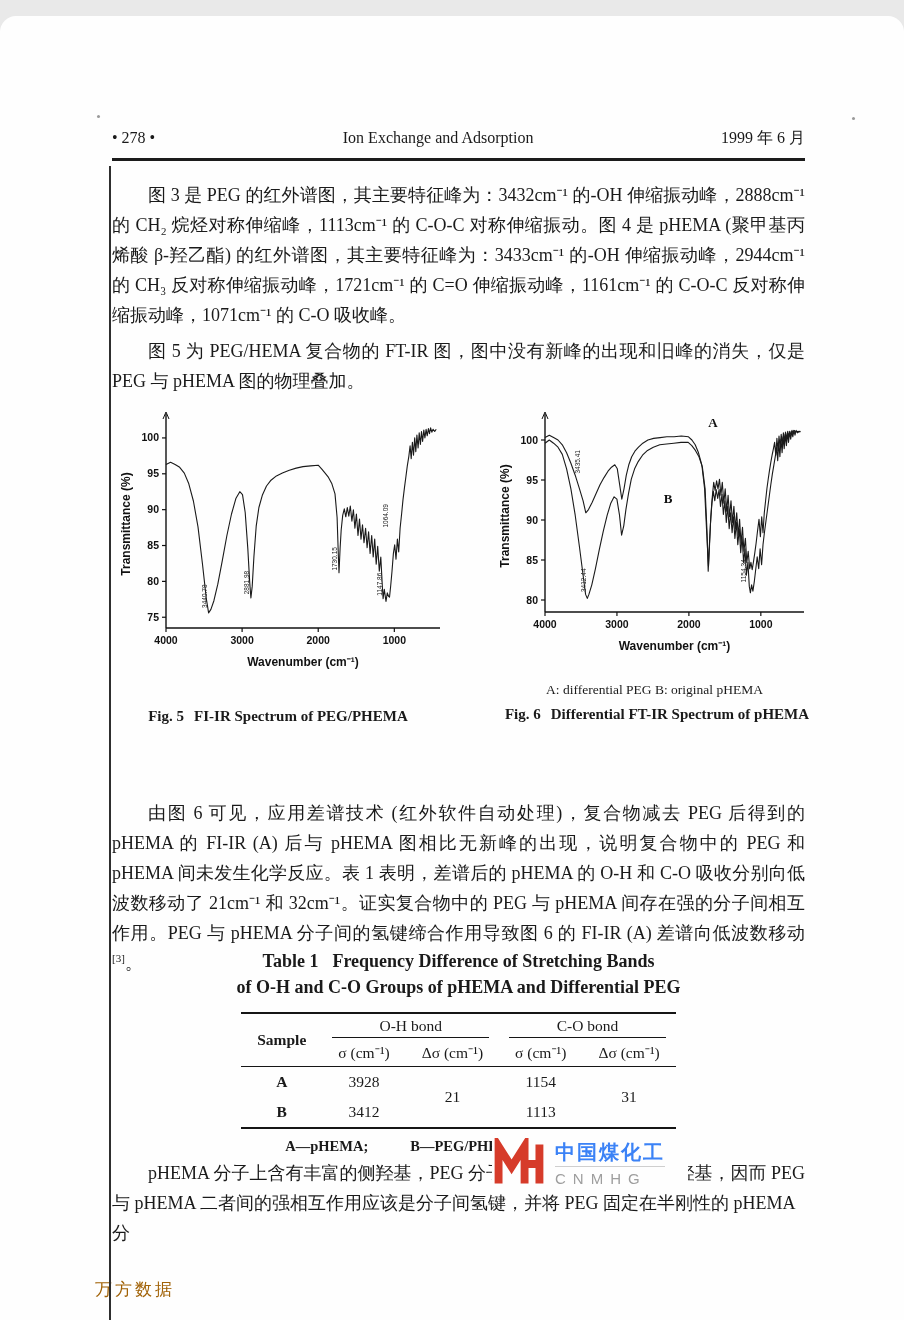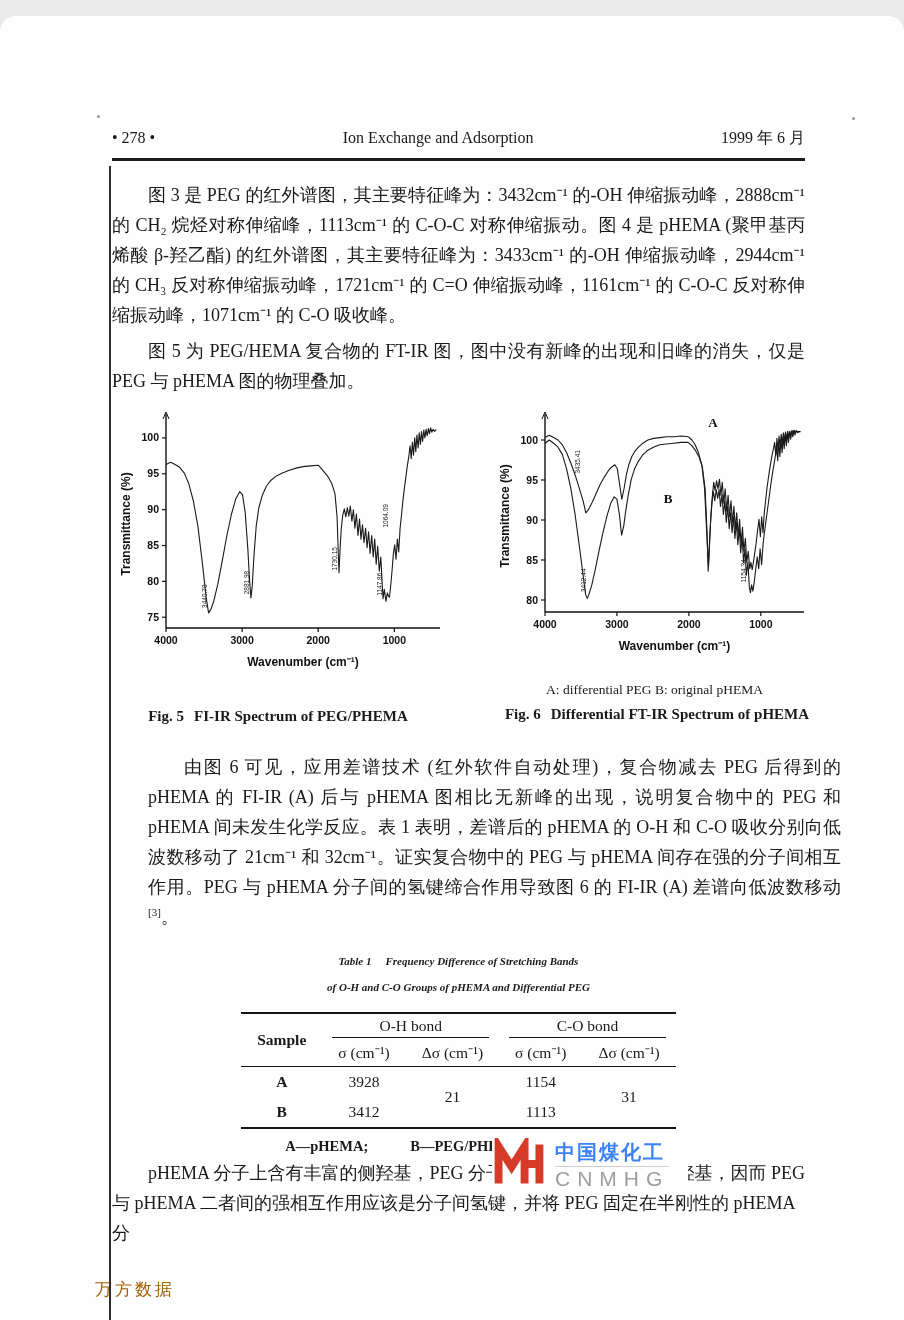"由图 6 可见，应用差谱技术 (红外软件自动处理)，复合物减去 PEG" #p3 { padding-left: 36px -> none; top: 736px -> 782px }
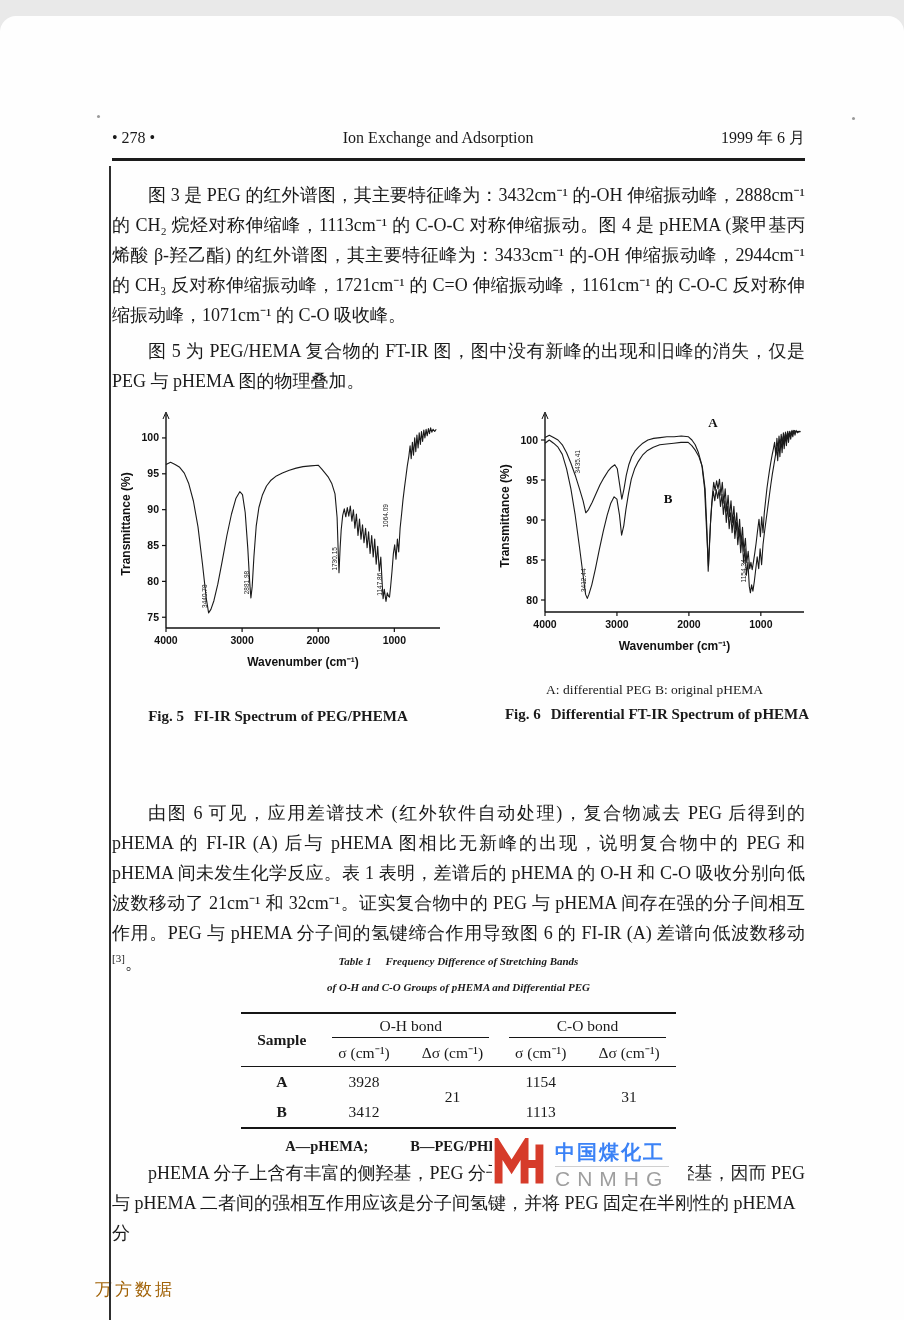"Table 1 Frequency Difference of" .tbl-title { font-size: 11px -> 18px; font-style: italic -> none }
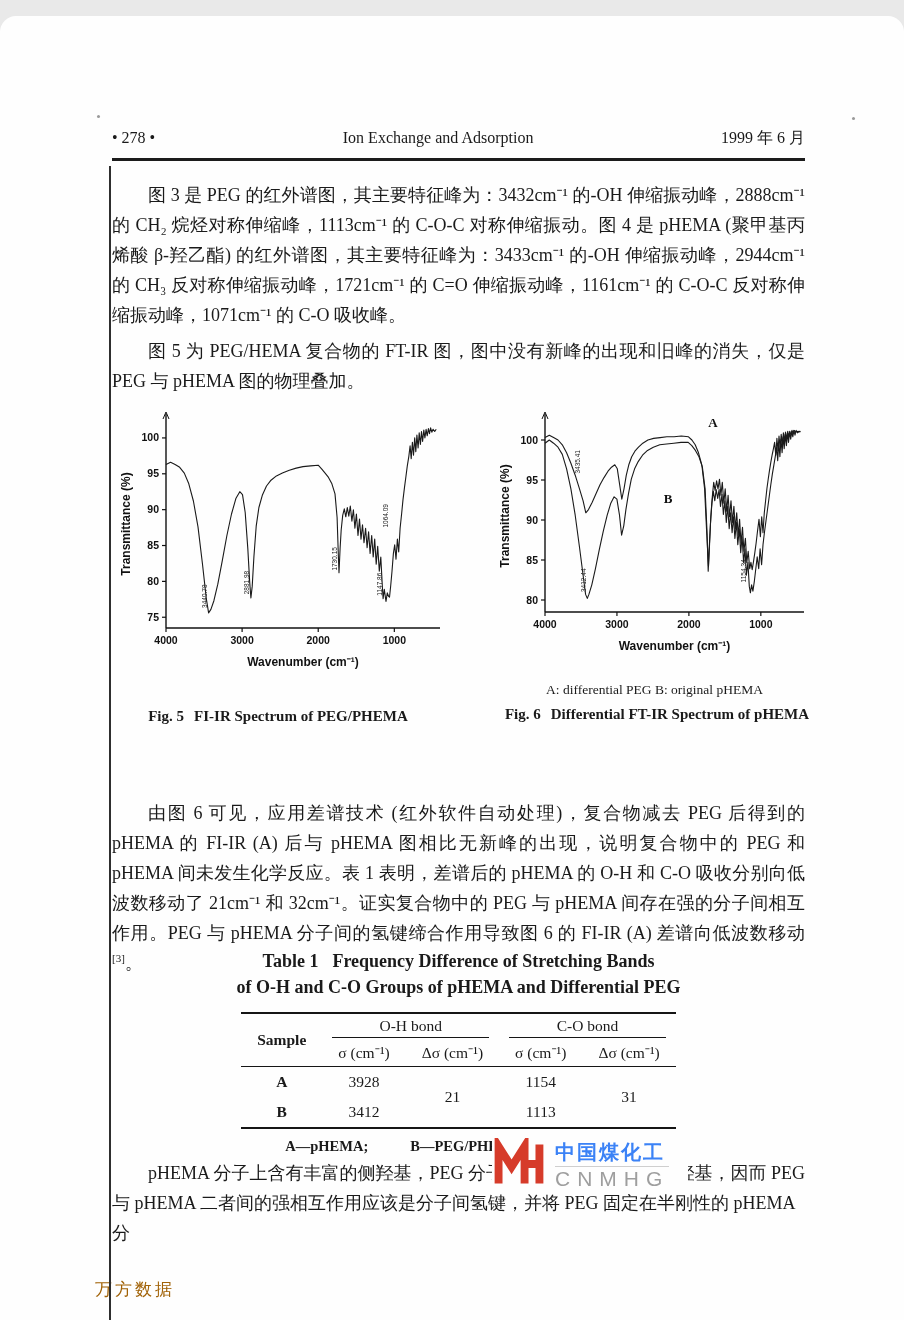"CNMHG" .wm-code { font-size: 21px -> 15px }
